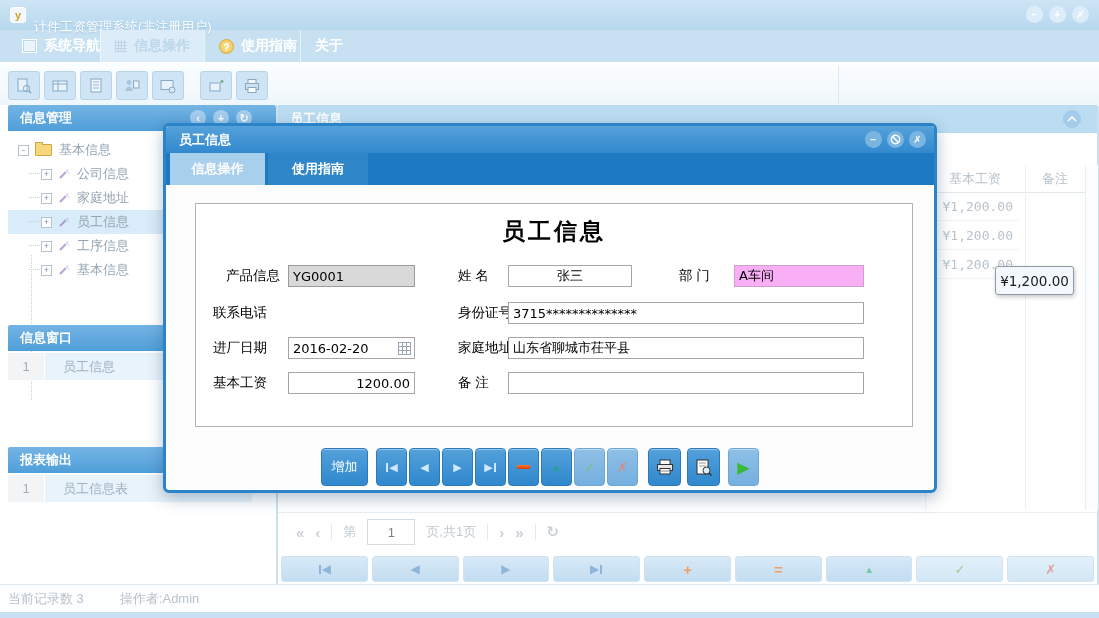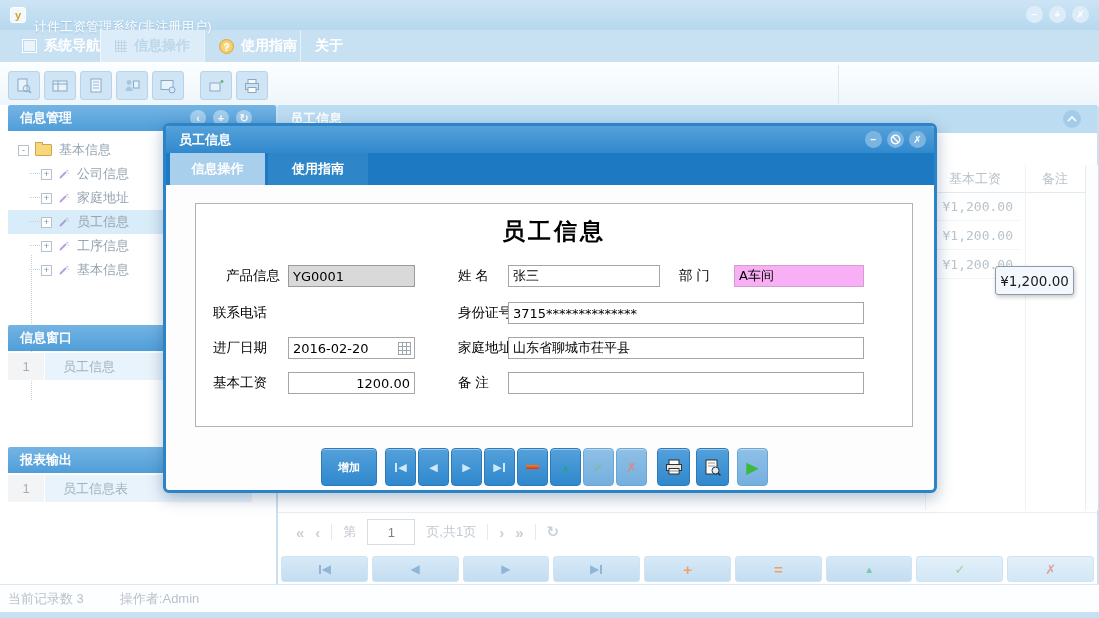"张三" input.f-input { text-align: none -> center; width: 152px -> 124px }
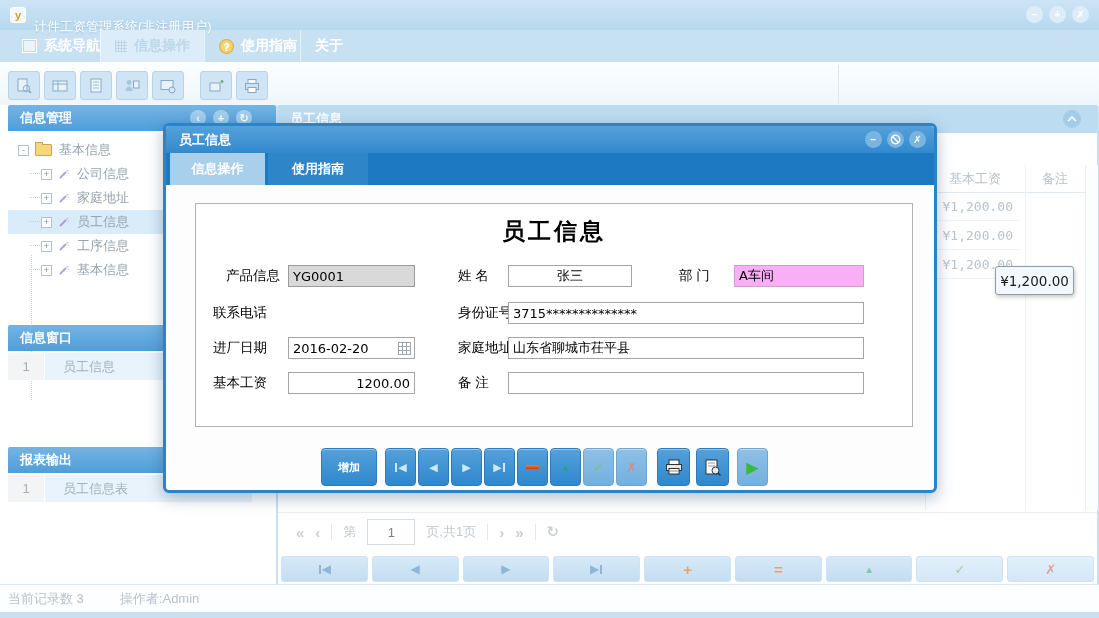"增加" .bbtn.add { font-size: 11px -> 13px; font-weight: bold -> normal; width: 56px -> 47px }
